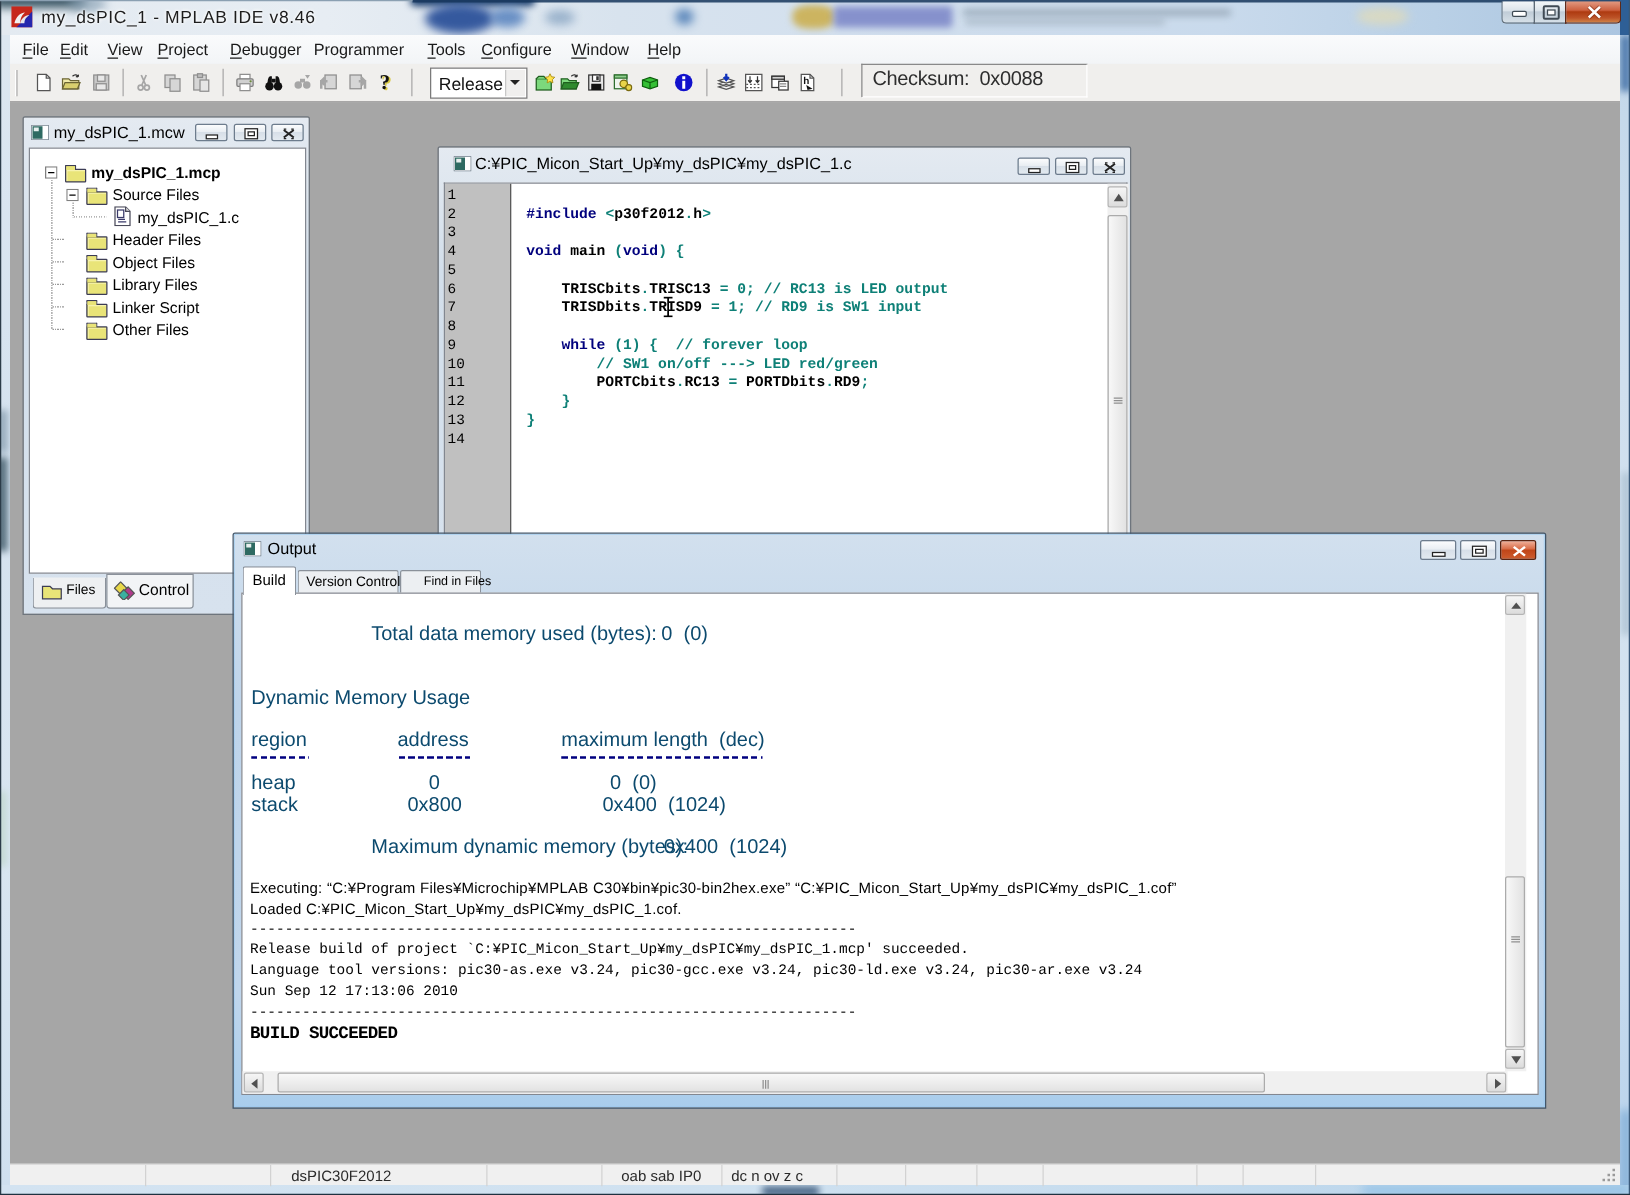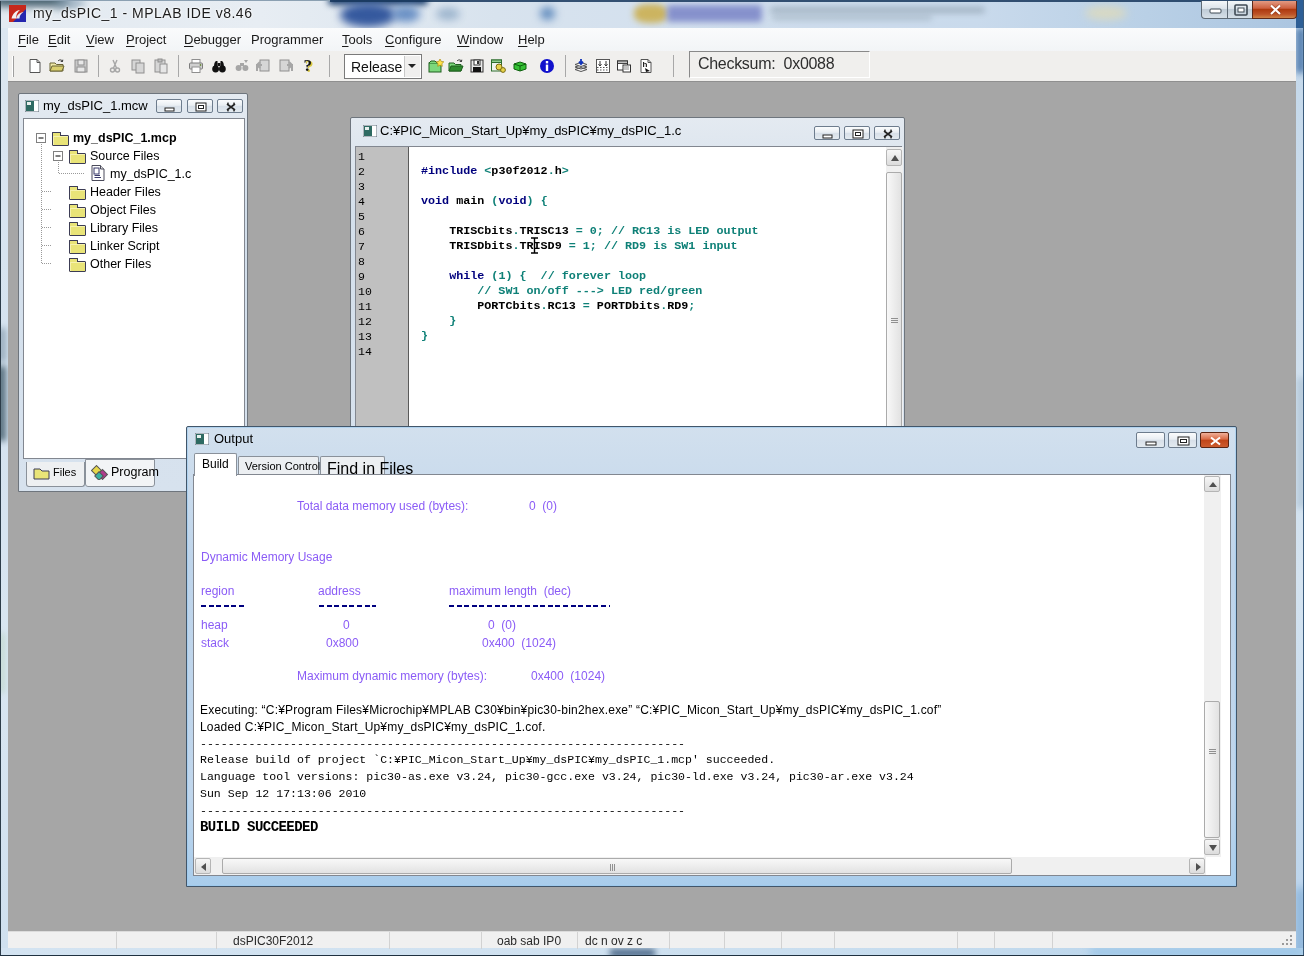"Program" div.tbar { text: Program -> Control }
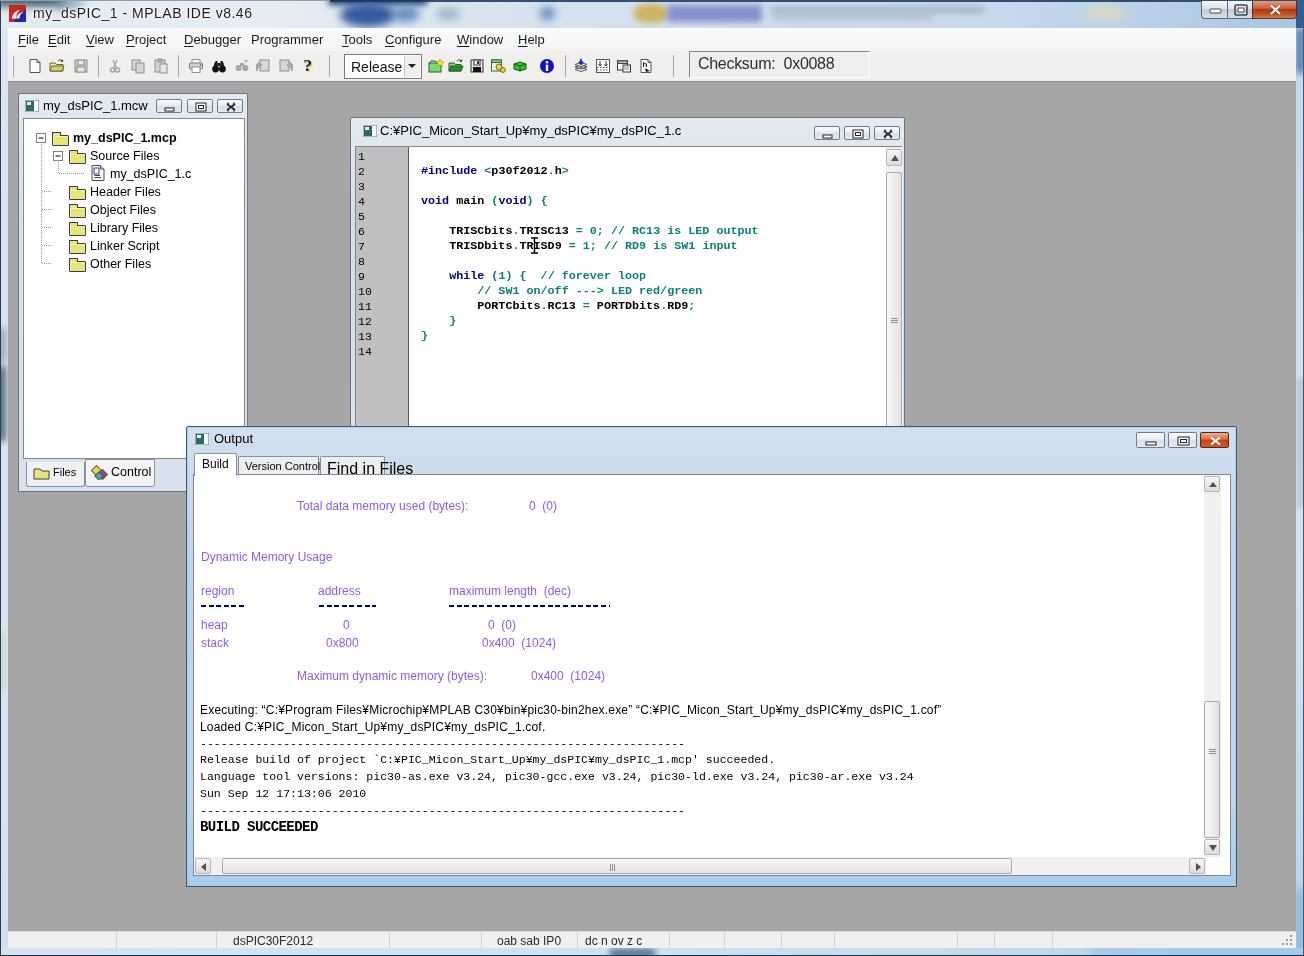"Find in Files" div.tbar { font-size: 16px -> 10px; left: 140px -> 152px }
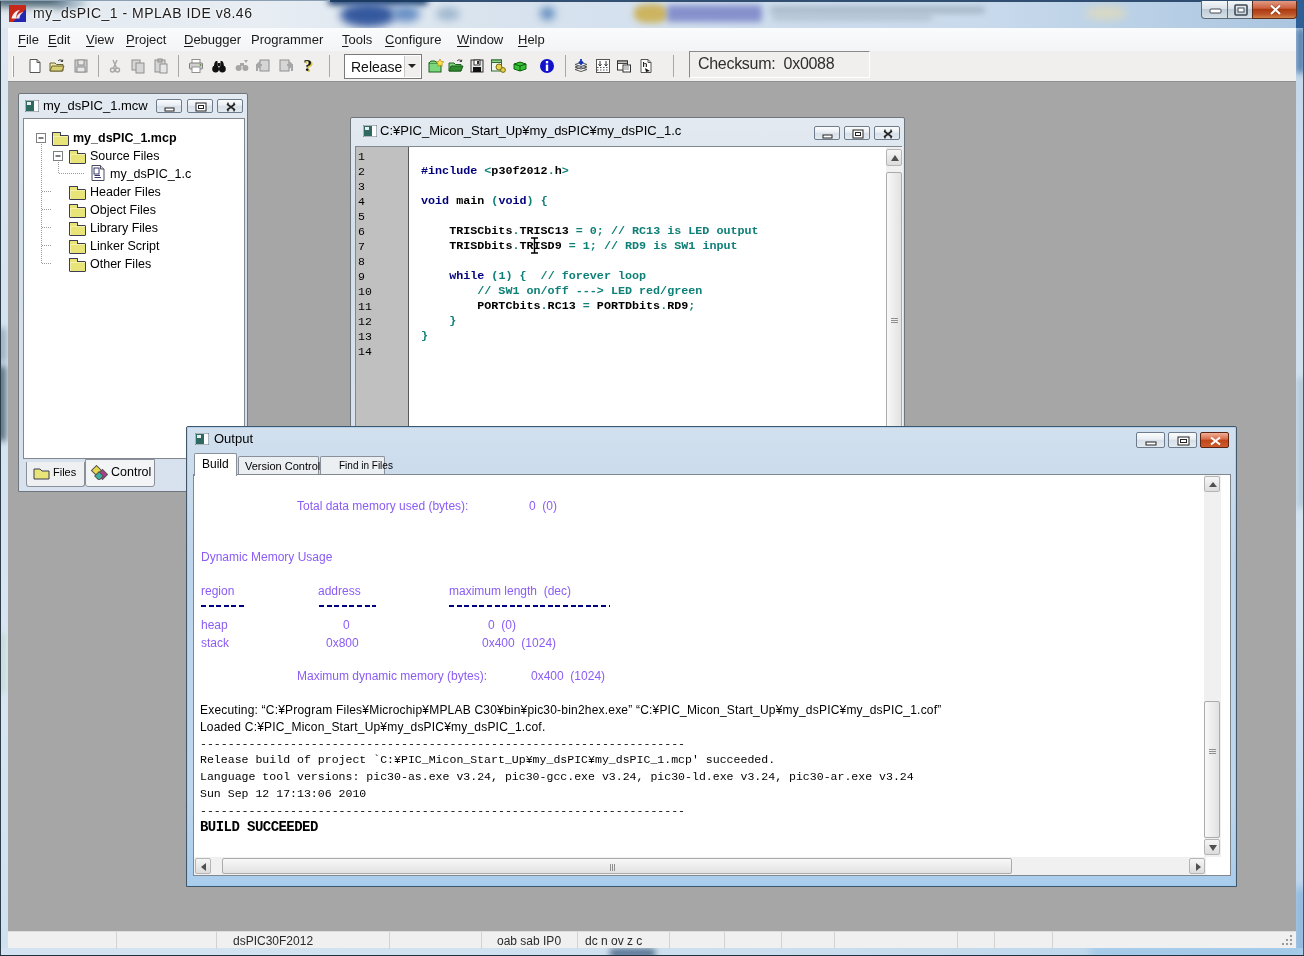"Total data memory used (bytes):" .navy { color: #8b5cf6 -> #0c4a6e; font-size: 12px -> 16px }
